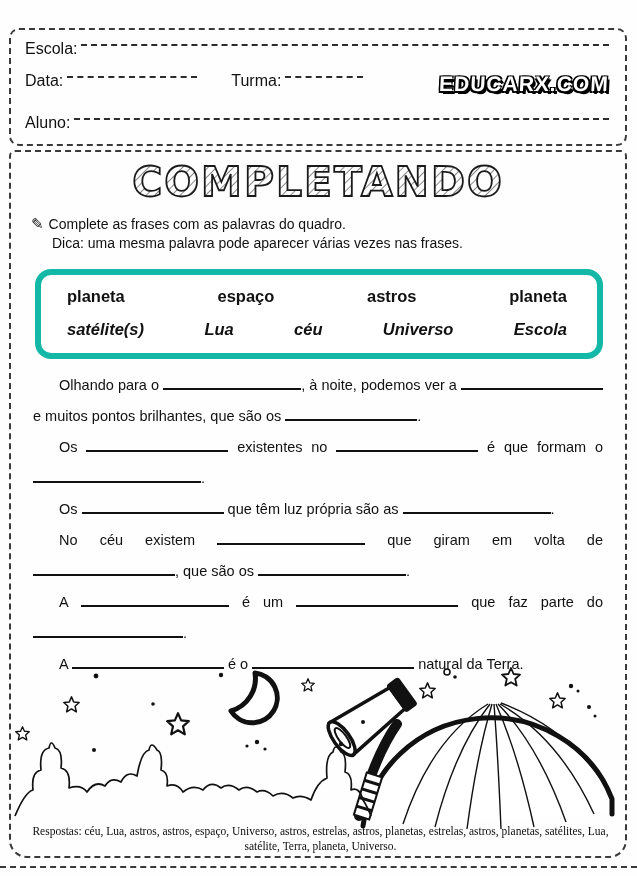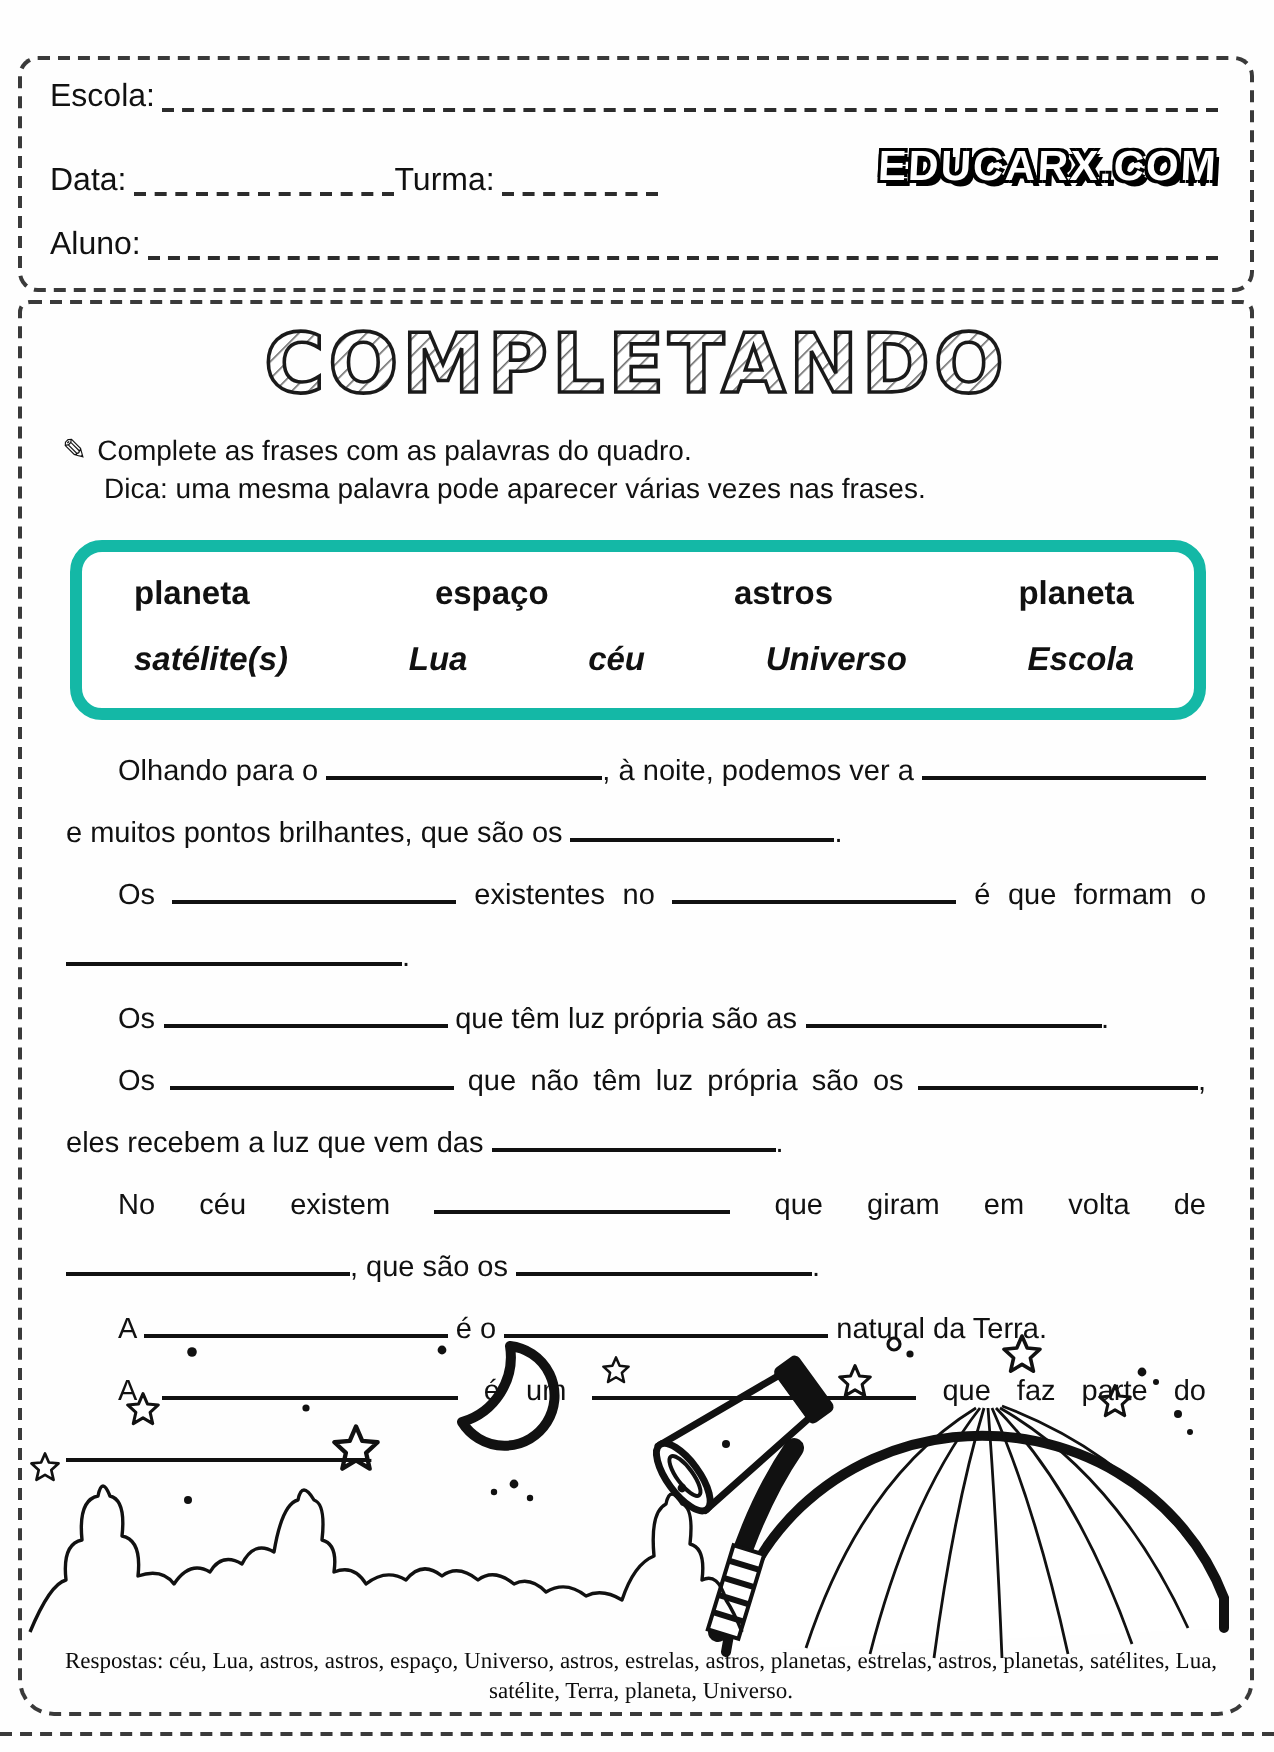"Escola:" .hrow { align-items: flex-end -> flex-start }
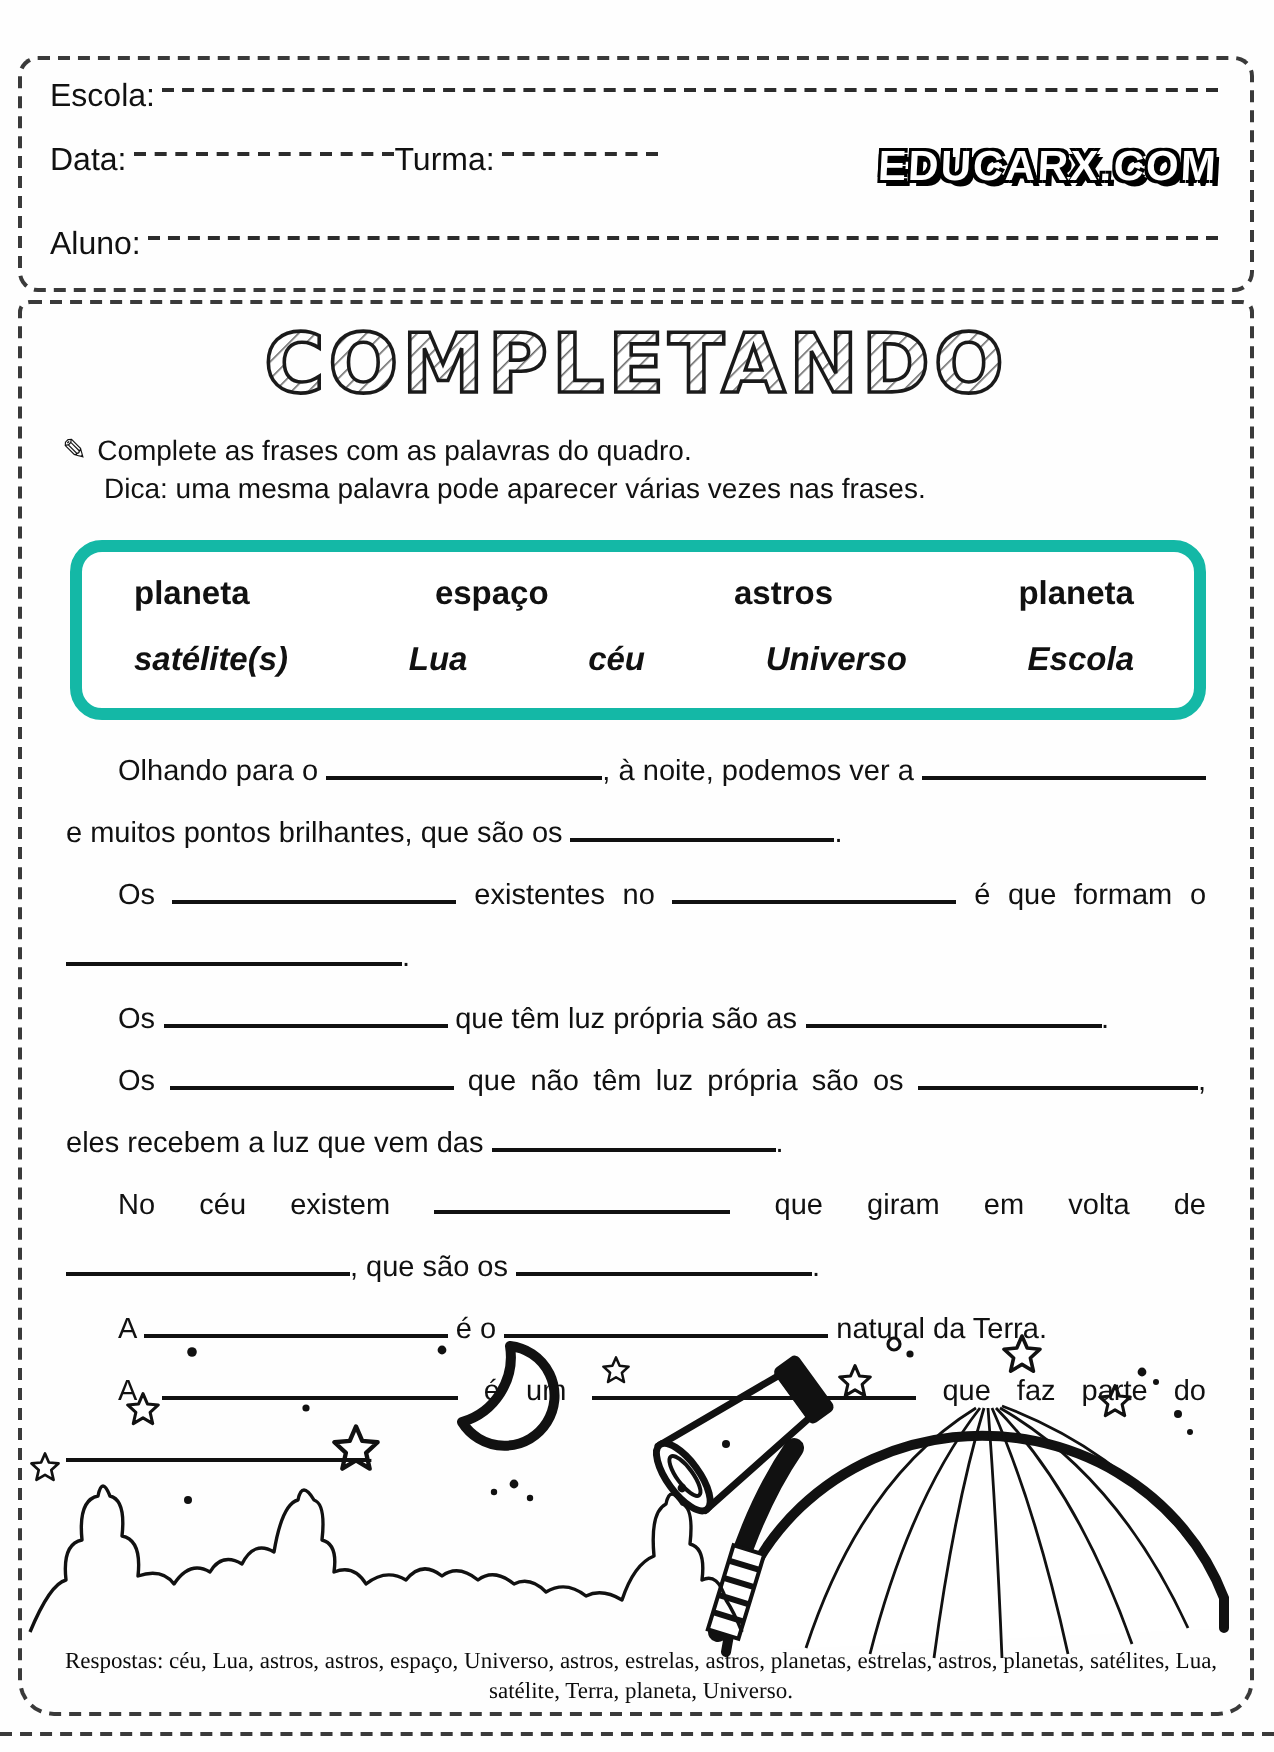"Turma:" span.hlabel { margin-left: none -> 34px }
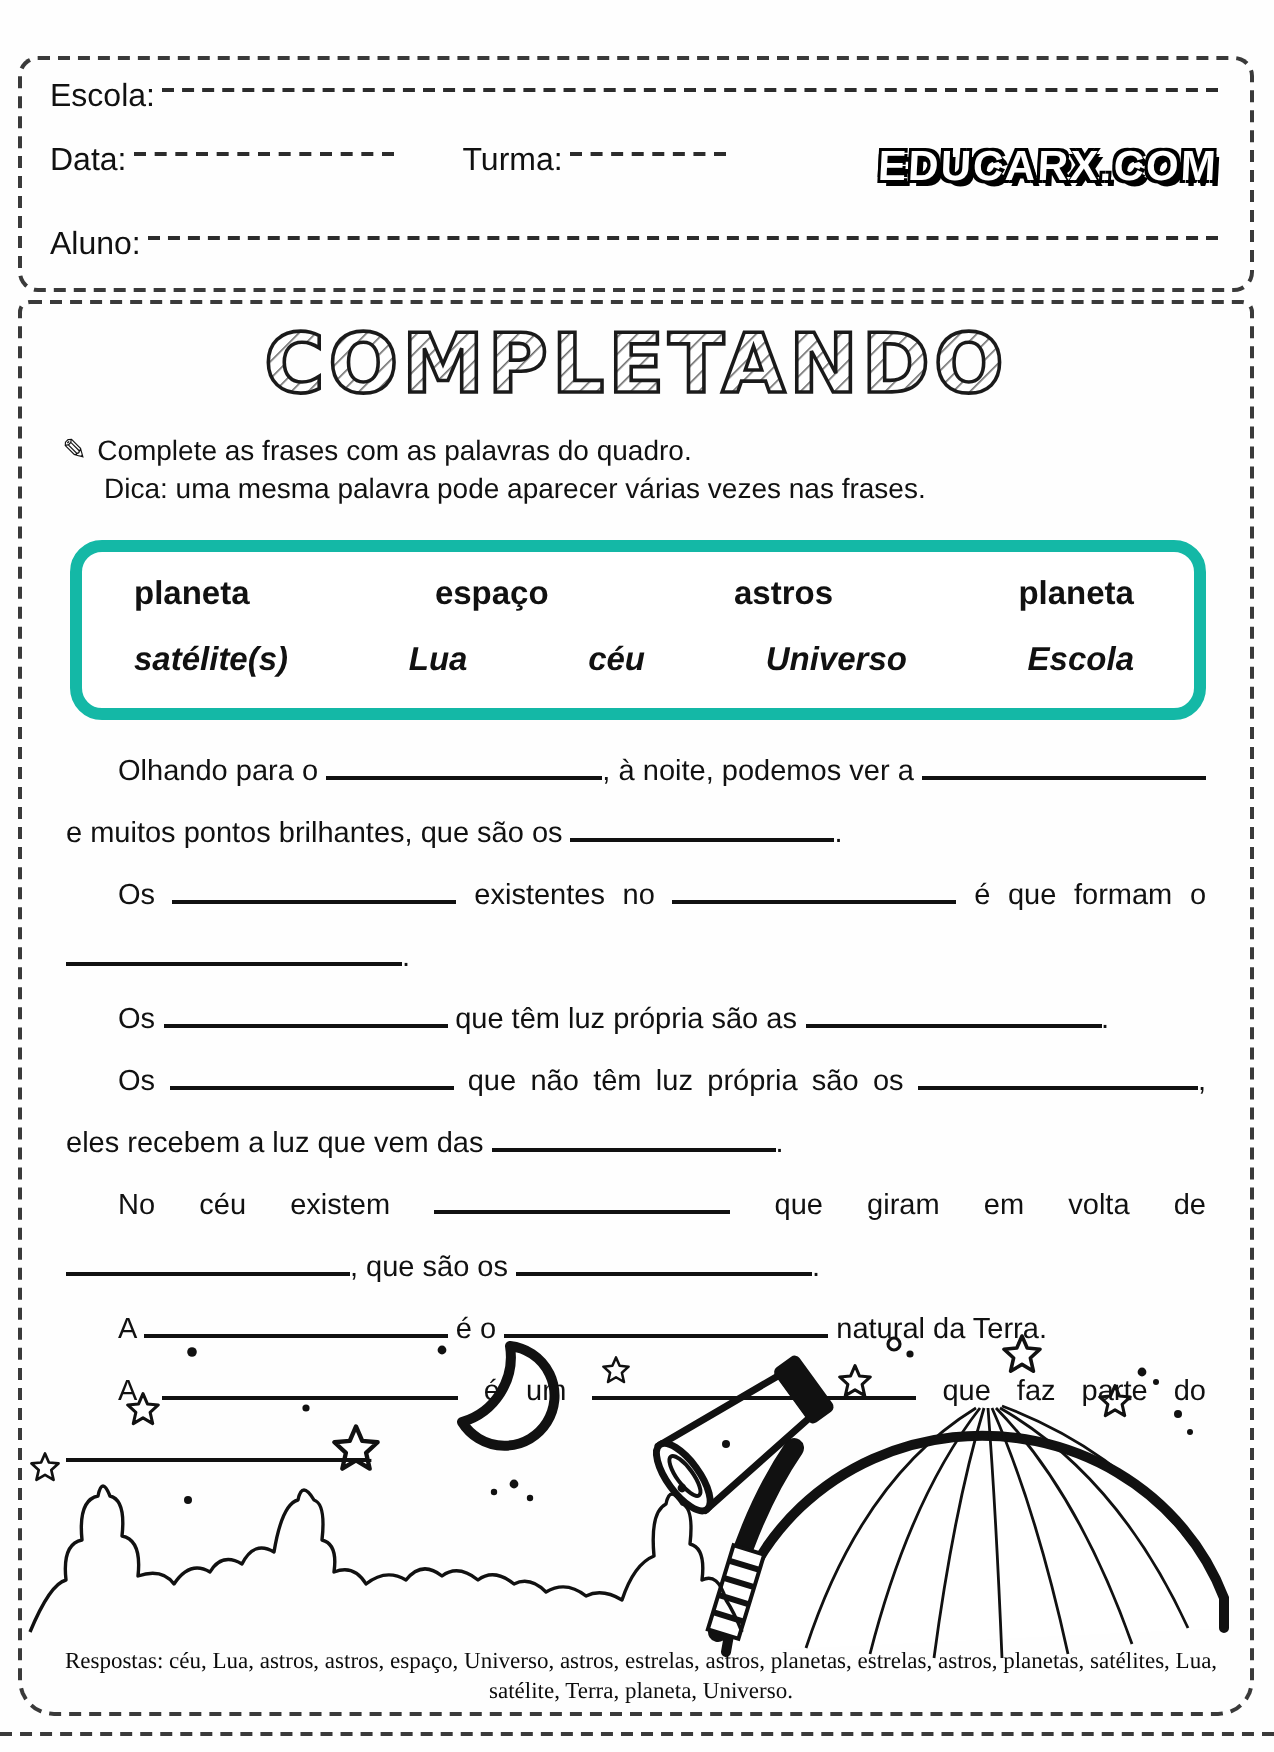"Os que não têm luz" p.sentence { html: <p>Os <span></span> que não têm luz própria são os <span></span>, eles recebem a luz que vem das <span></span>.</p> -> none }
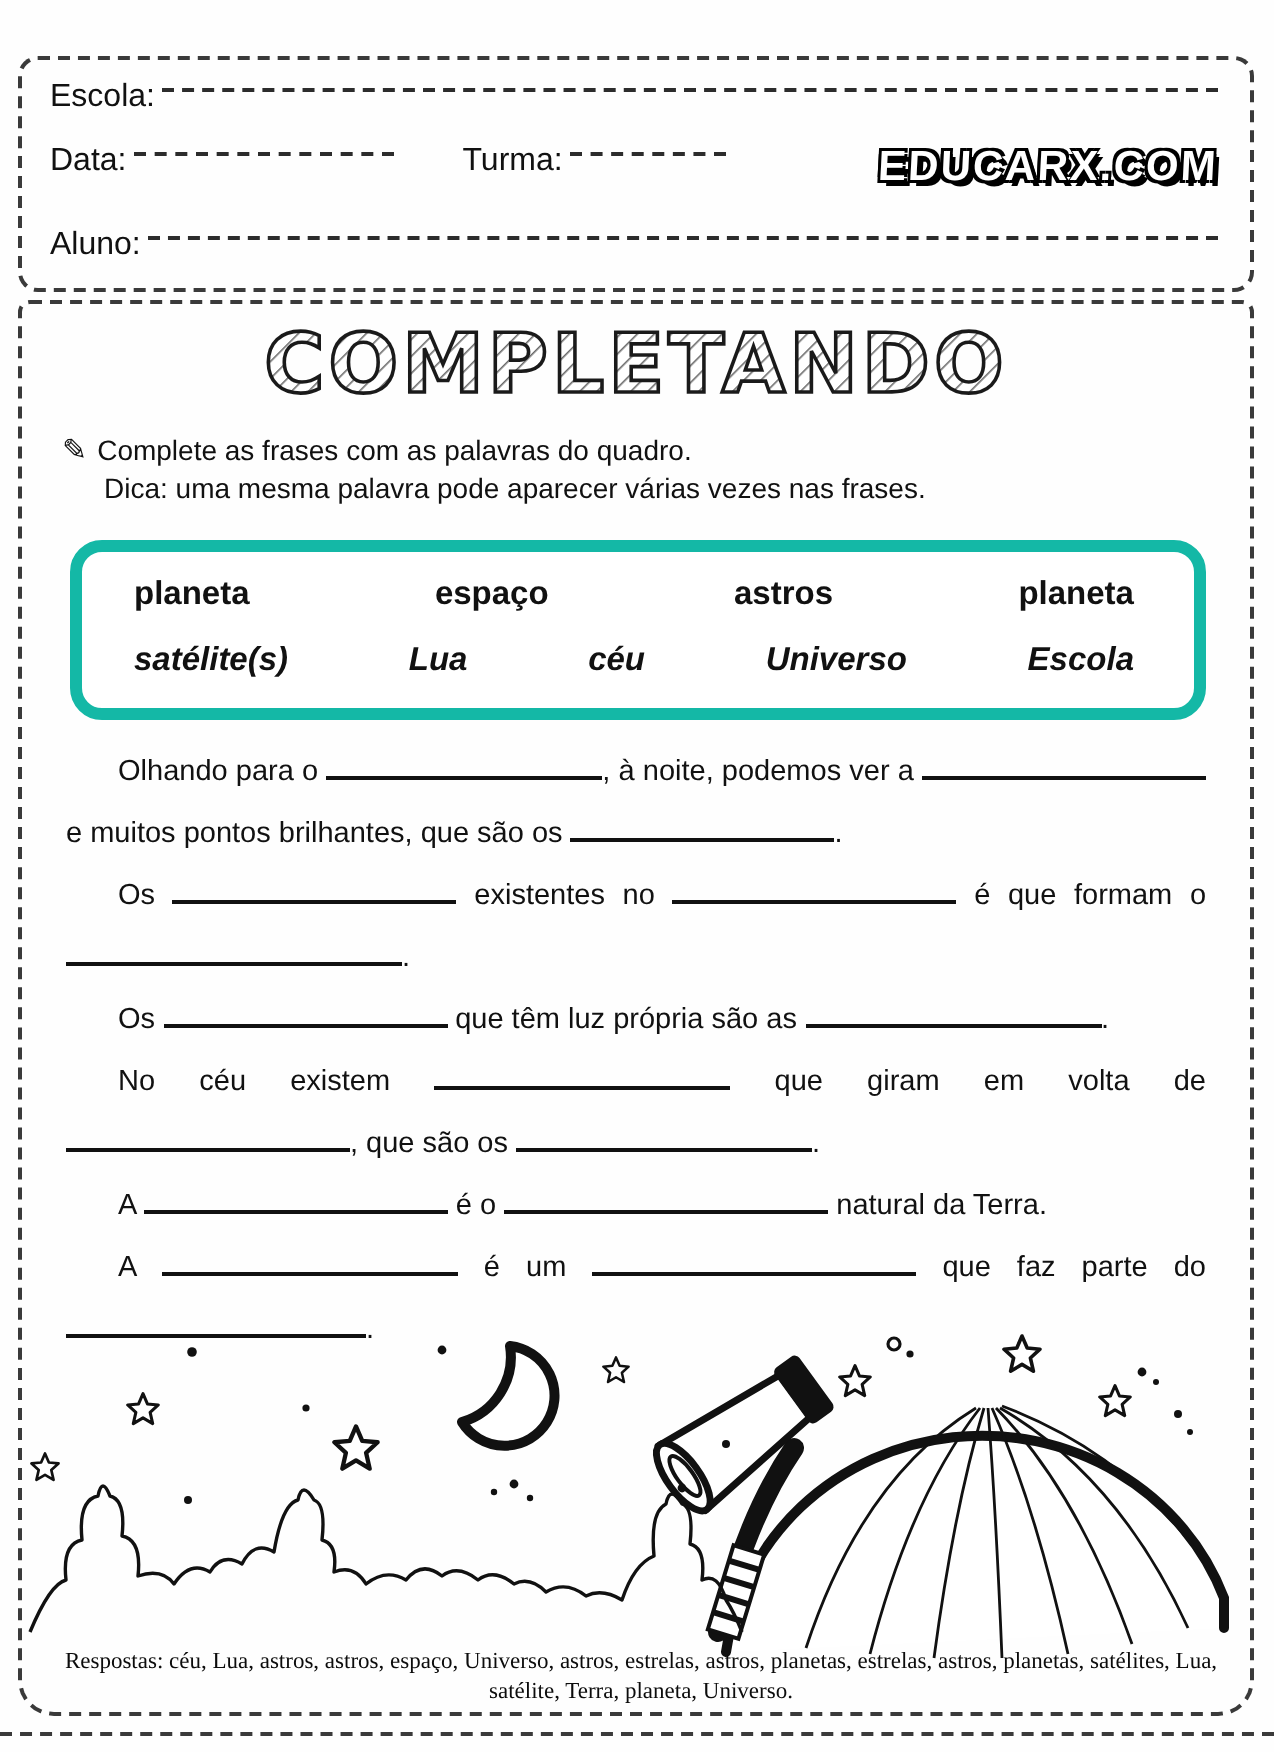"A é o natural da" p.sentence { order: before "A é um que faz" -> after "A é um que faz" }
